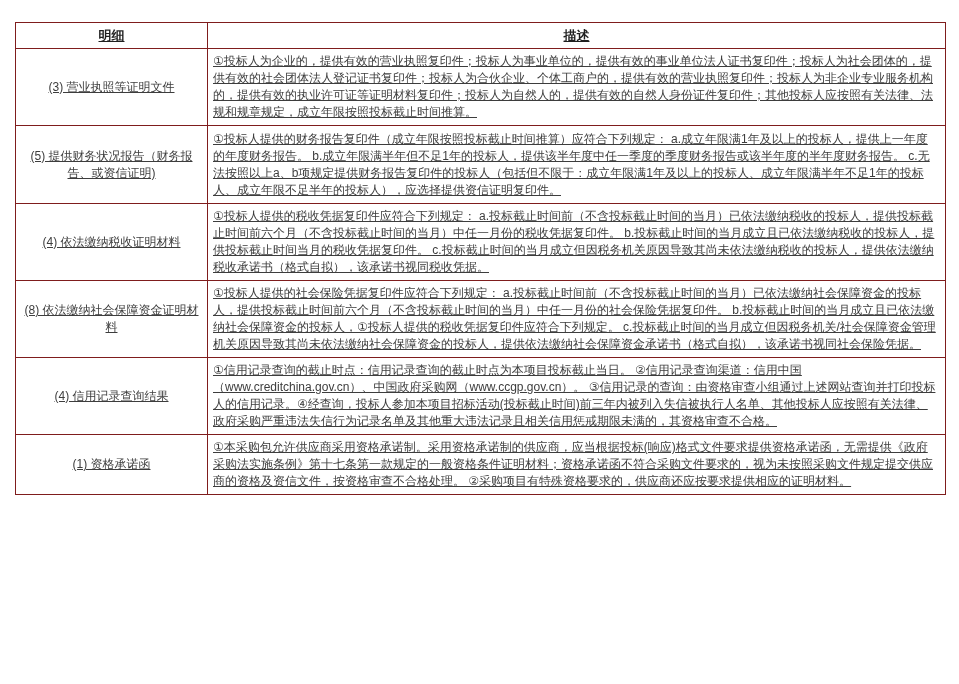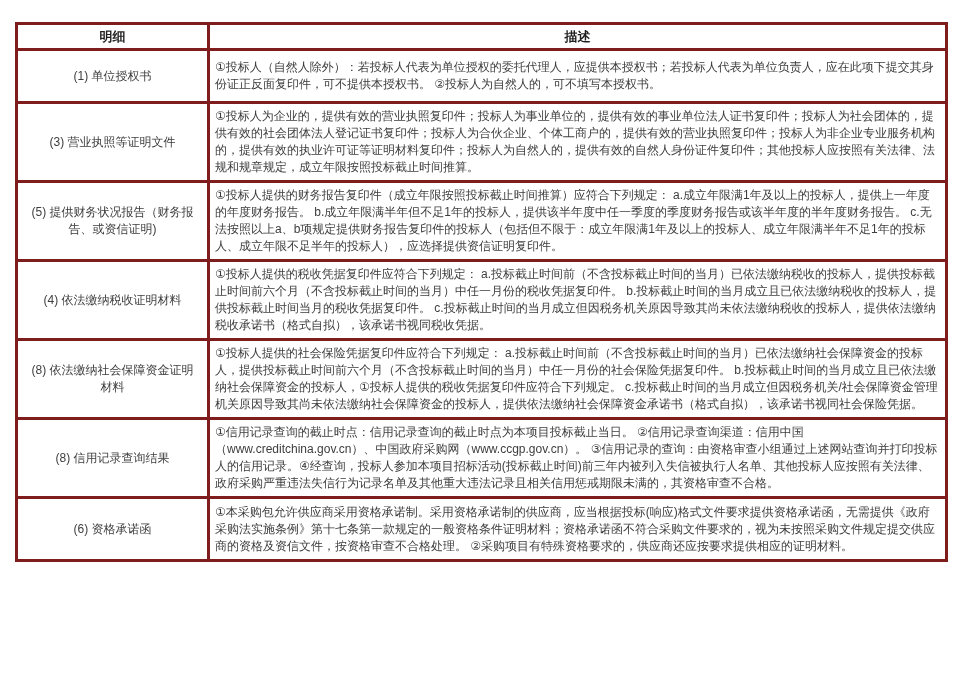"明细" table.qual-table th, table.qual-table td { border: 3px solid #7f1d1d -> 1px solid #7f1d1d; text-decoration: none -> underline }
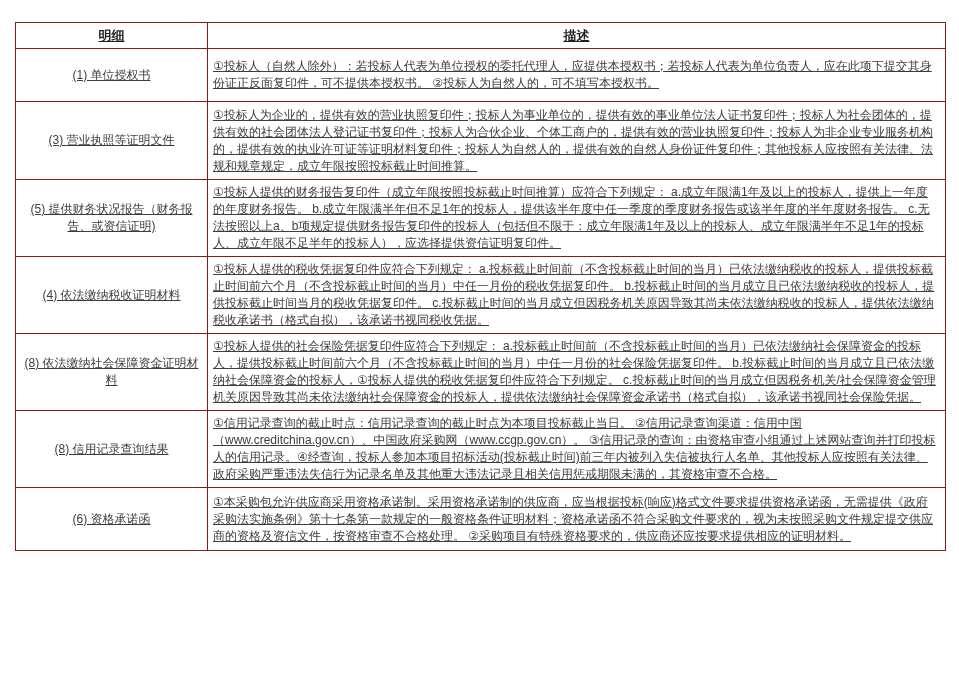"(1) 单位授权书" tr { html: <tr> <td>(1) 单位授权书</td> <td>①投标人（自然人除外）：若投标人代表为单位授权的委托代理人，应提供本授权书；若投标人代表为单位负责人，应在此项下提交其身份证正反面复印件，可不提供本授权书。 ②投标人为自然人的，可不填写本授权书。</td> </tr> -> none }
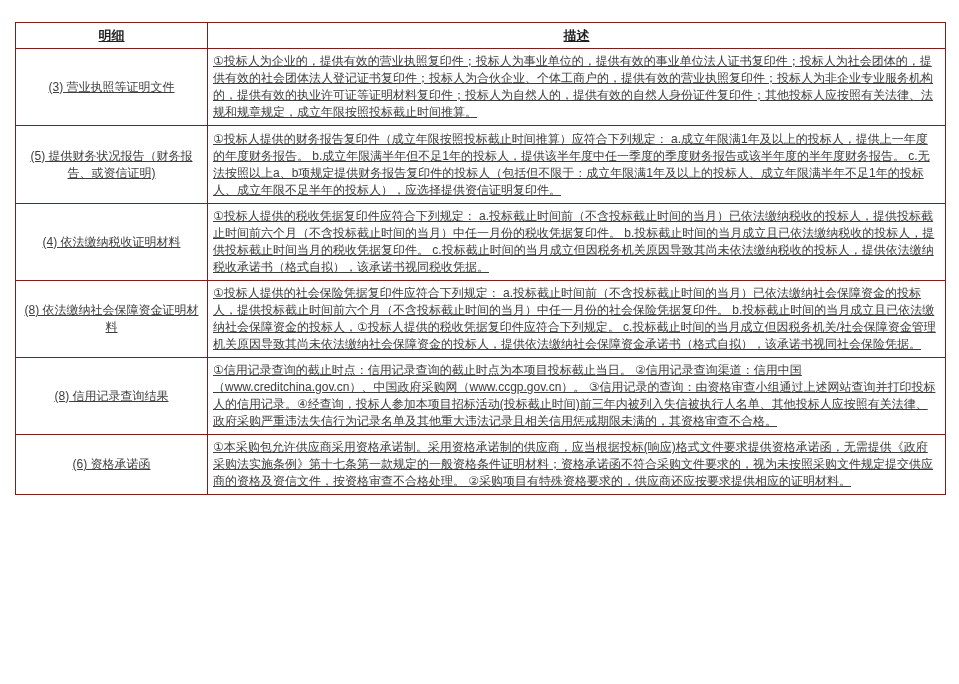"(8) 信用记录查询结果" td.item-cell { text: 8 -> 4 }
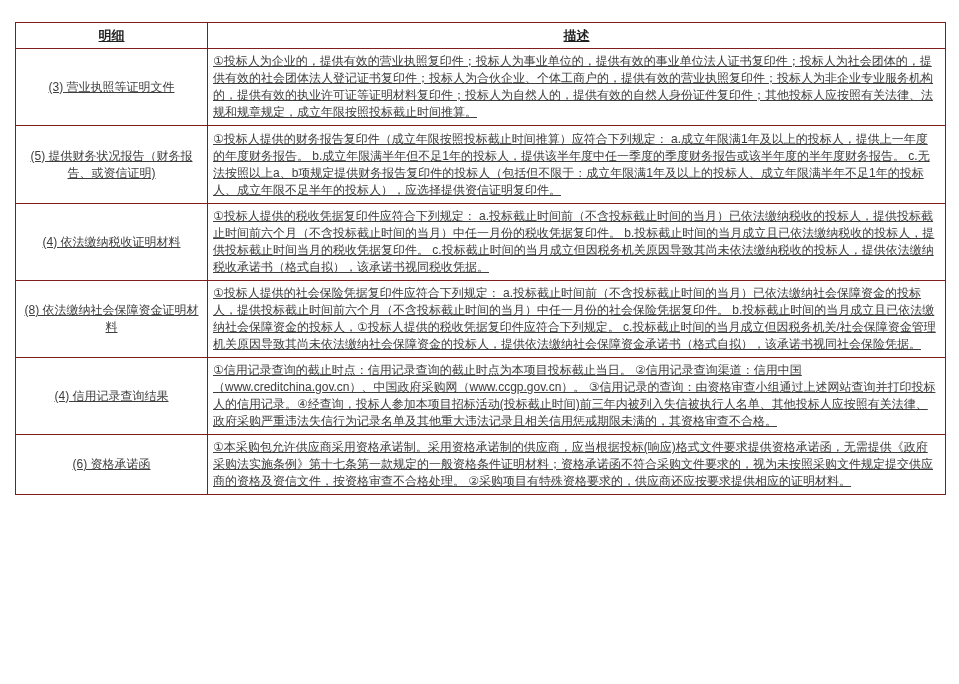"(6) 资格承诺函" td.item-cell { text: 6 -> 1 }
